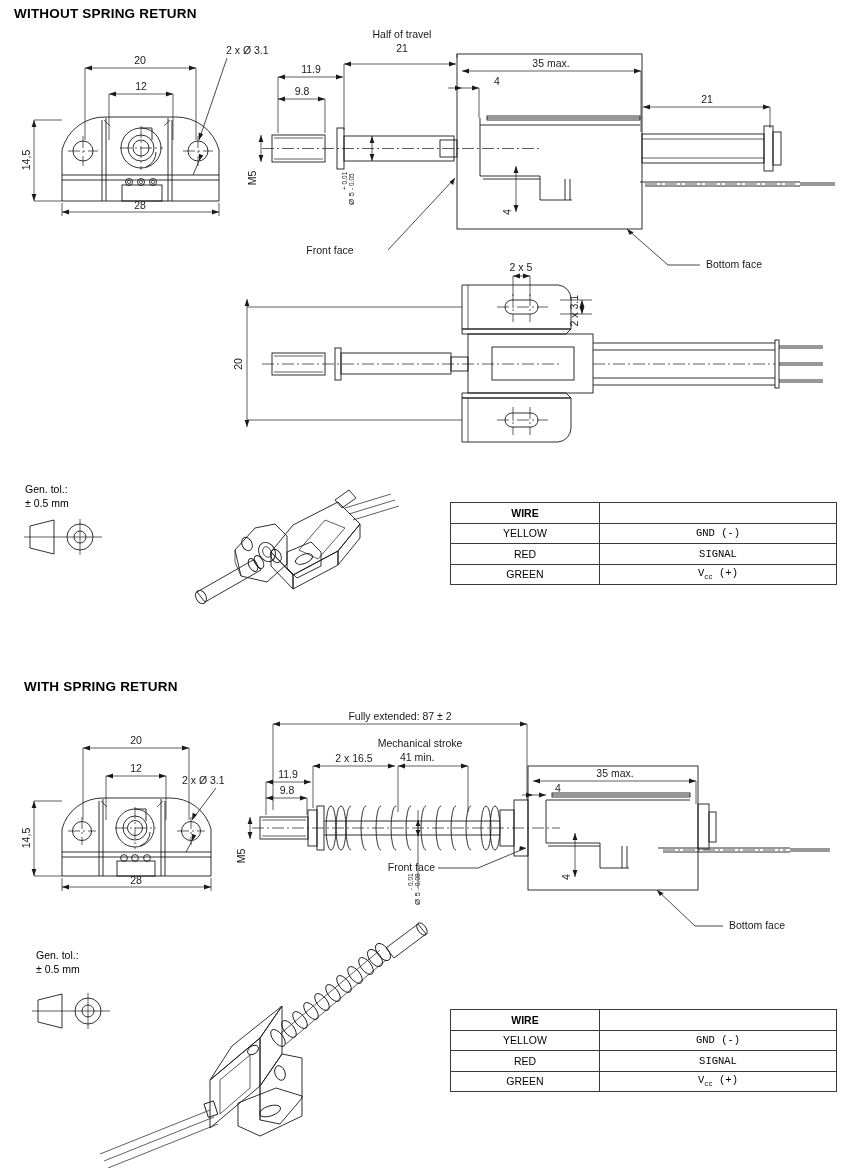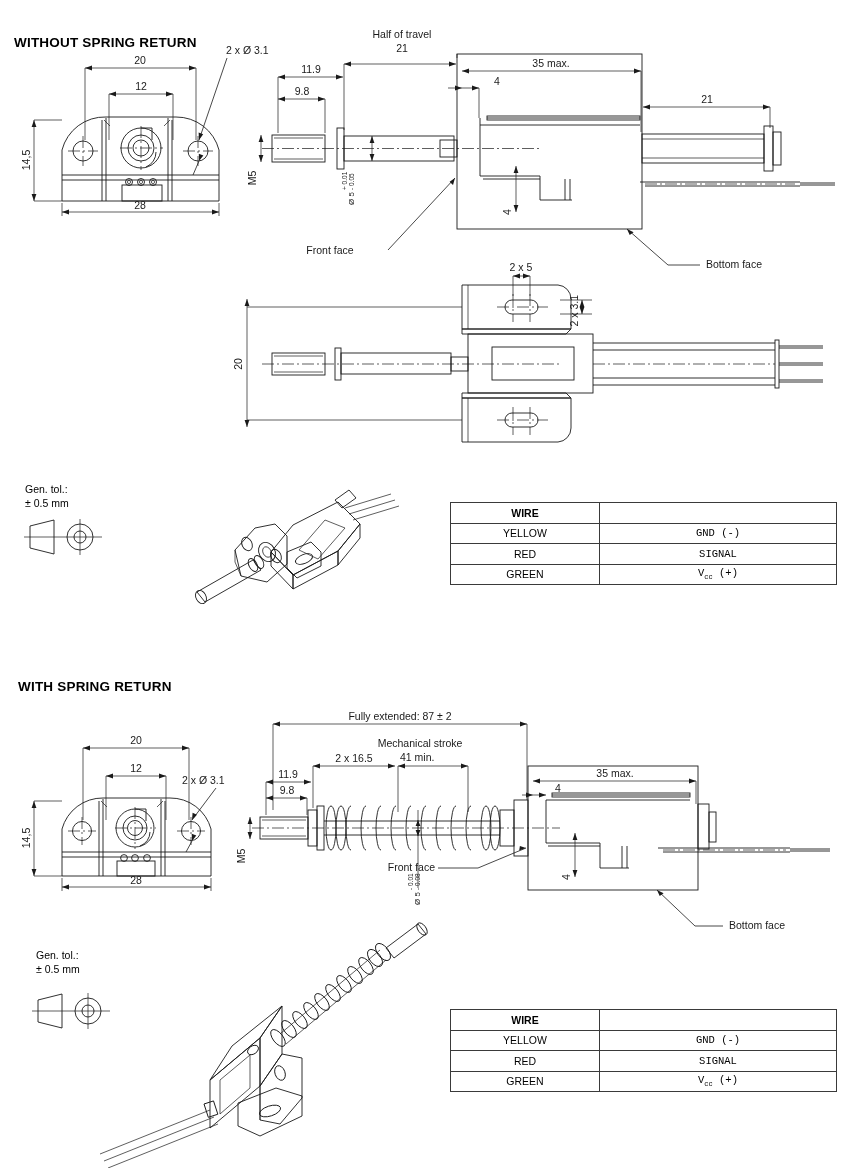"WITHOUT SPRING RETURN" div.sec-title { margin-top: 29px -> none }
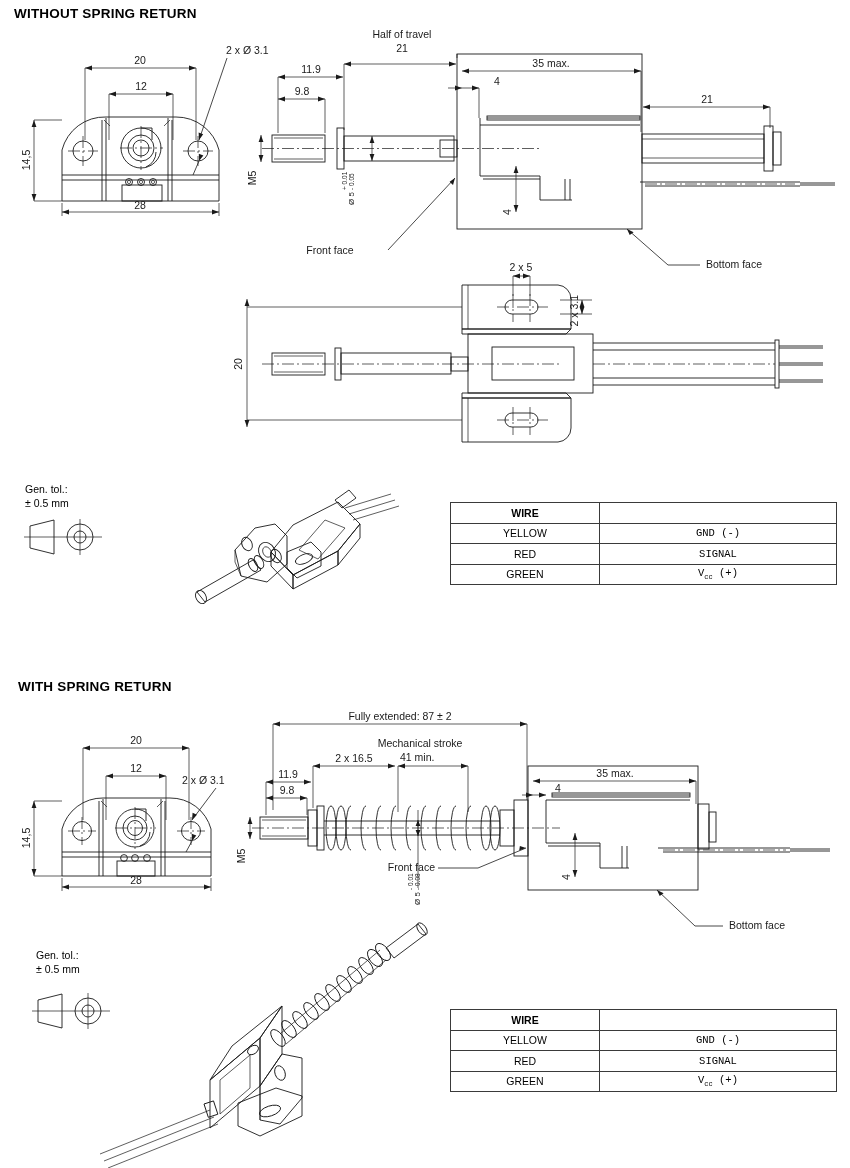"WITH SPRING RETURN" div.sec-title { left: 18px -> 24px }
